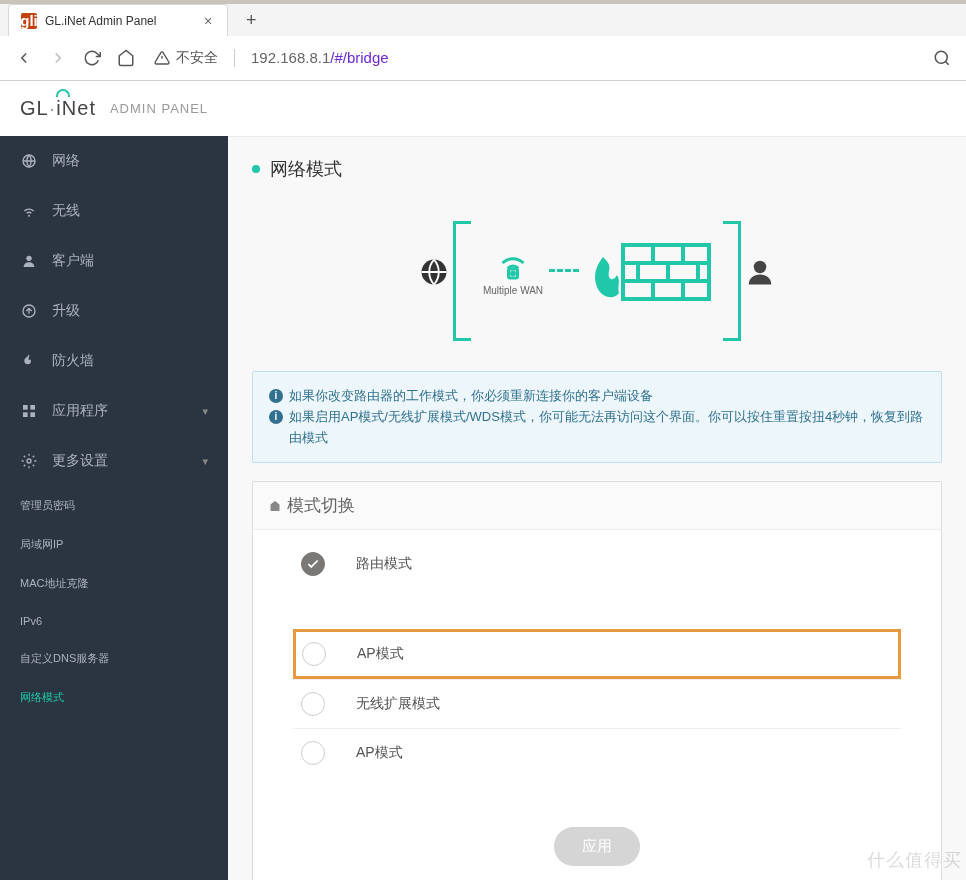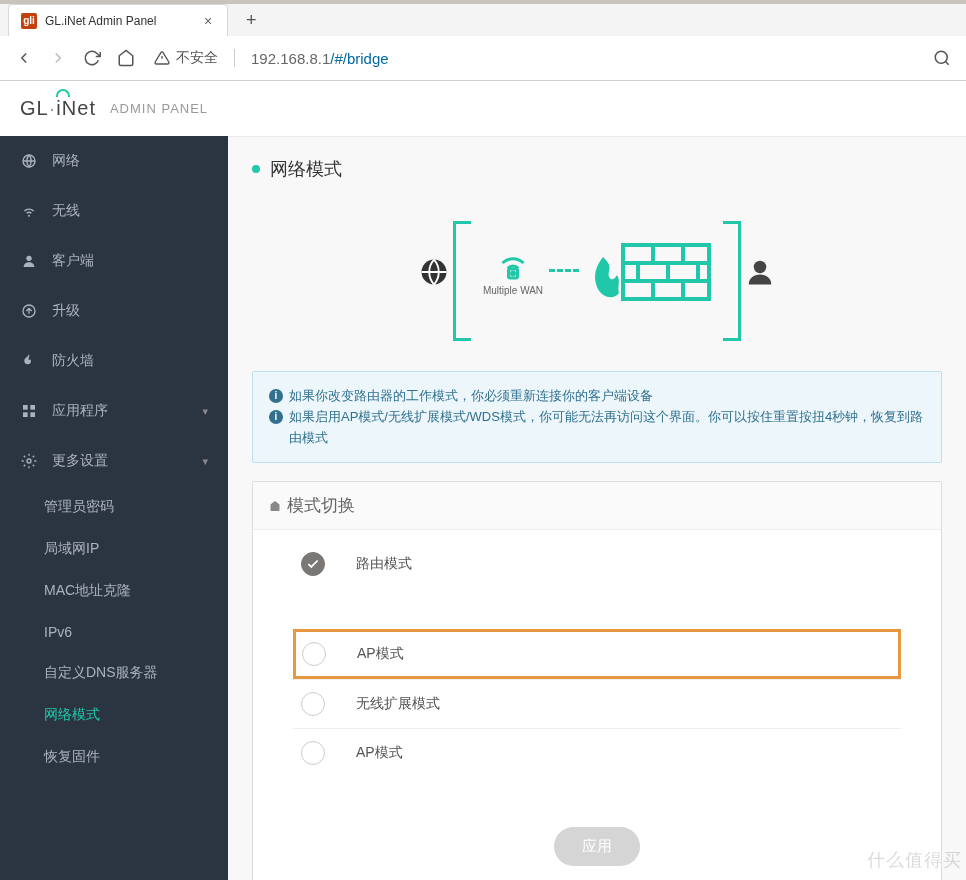"gli" .favicon { font-size: 10px -> 15px }
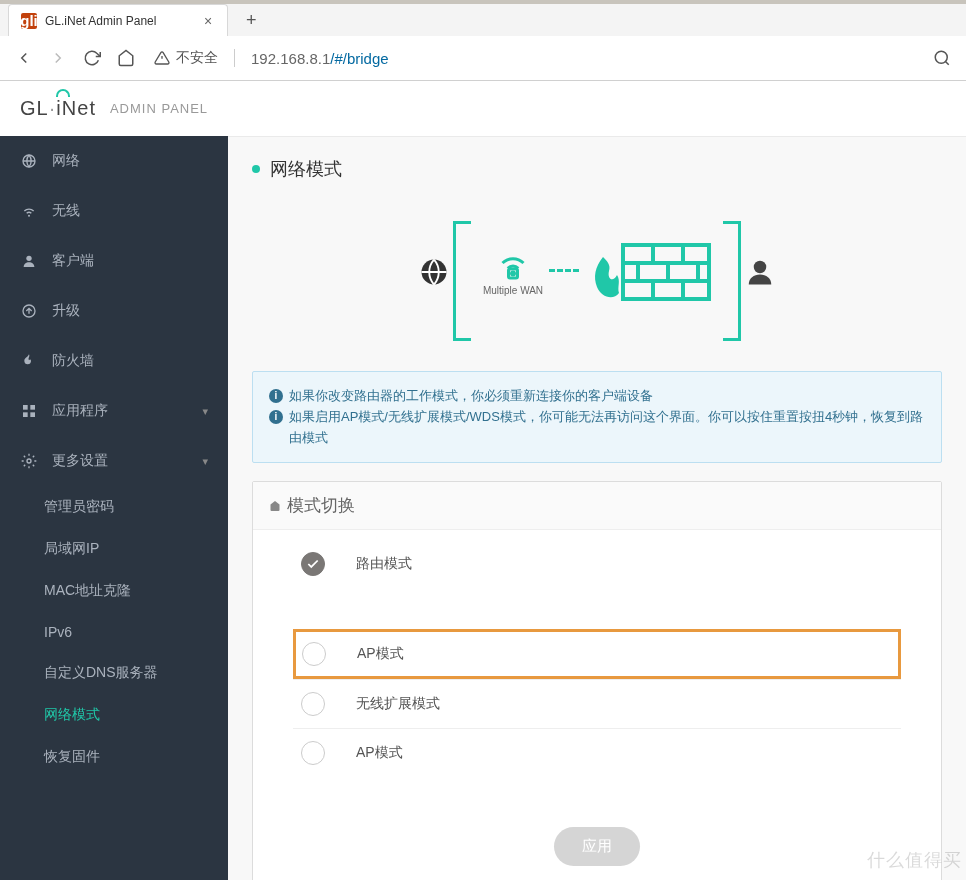"不安全" .url-area { align-items: flex-end -> flex-start }
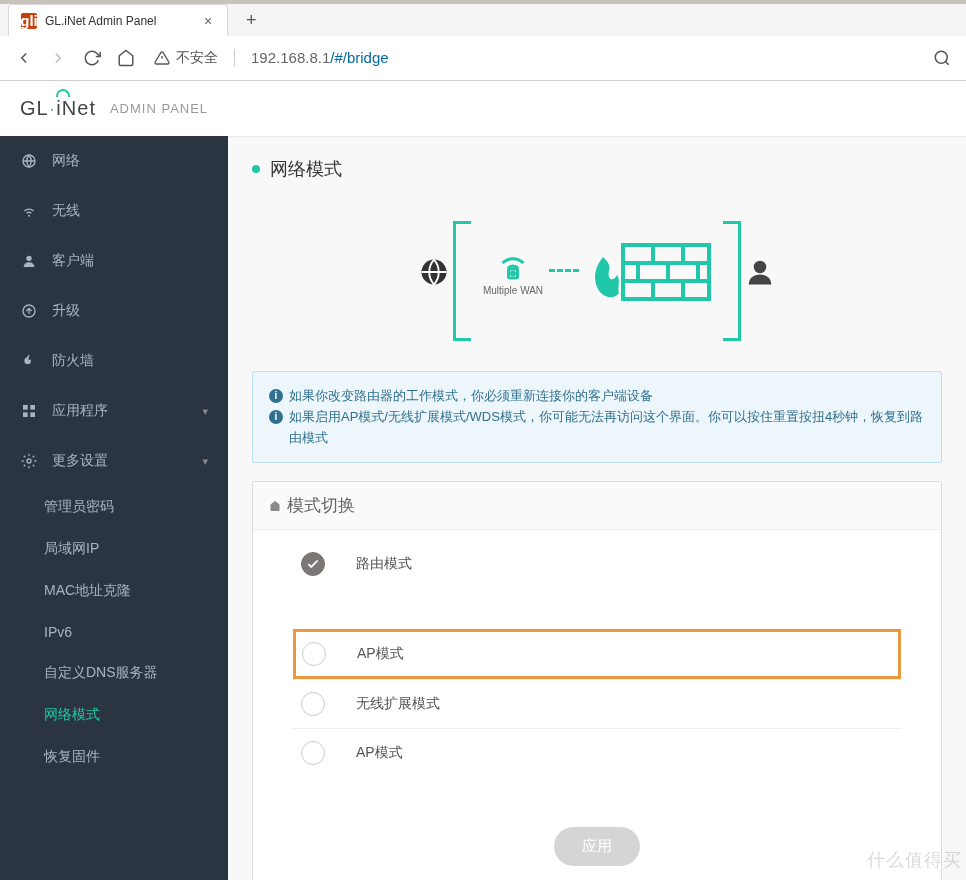"/#/bridge" .url-text .path { color: #0369a1 -> #6d28d9 }
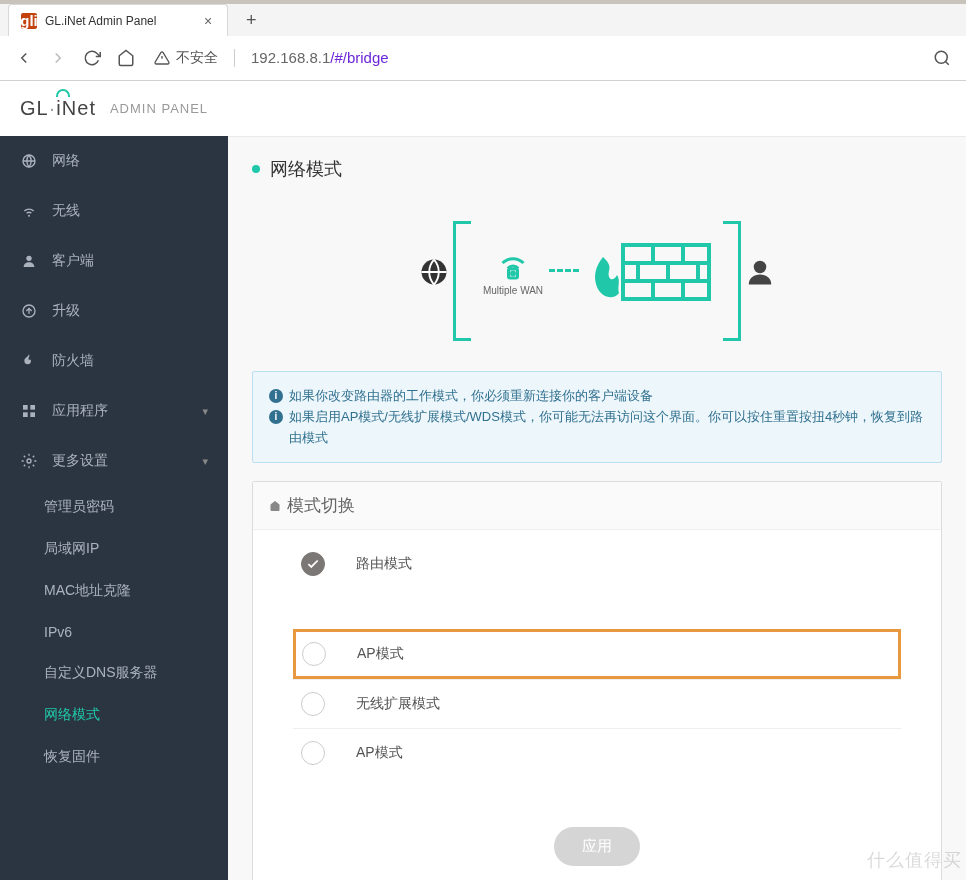"管理员密码" .subitem { font-size: 14px -> 11px; padding: 12px 20px 12px 44px -> 12px 20px 12px 20px }
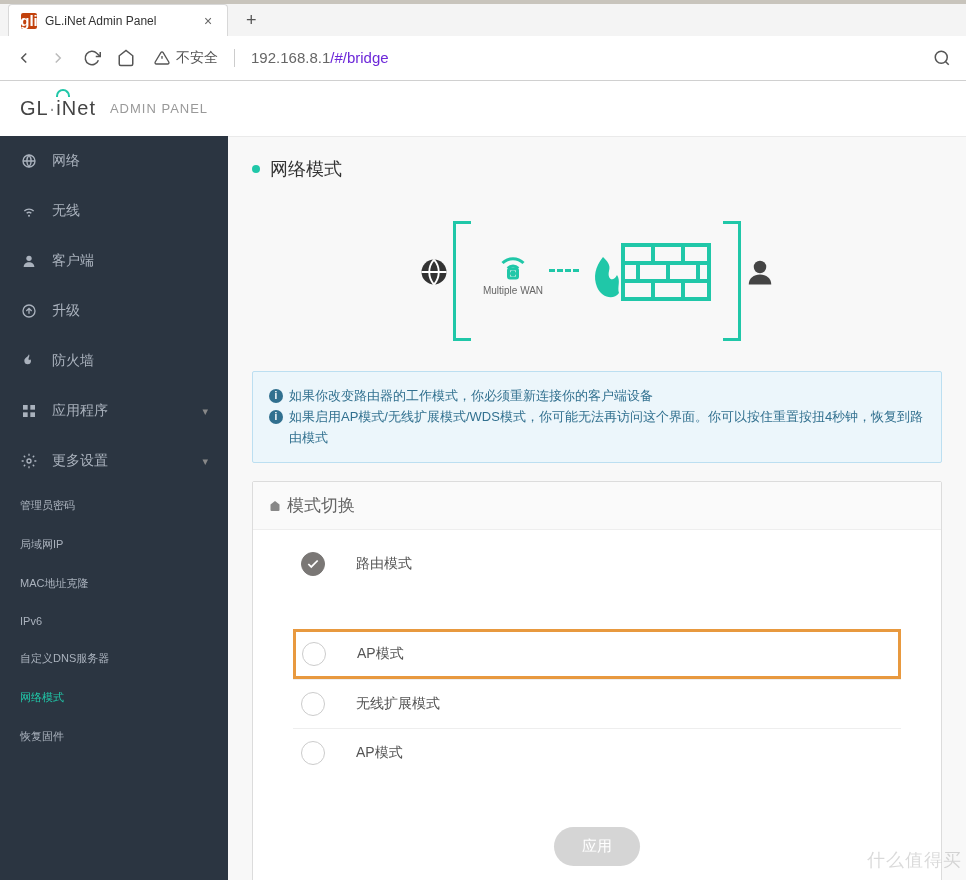"恢复固件" div.subitem { html: <div>恢复固件</div> -> none }
